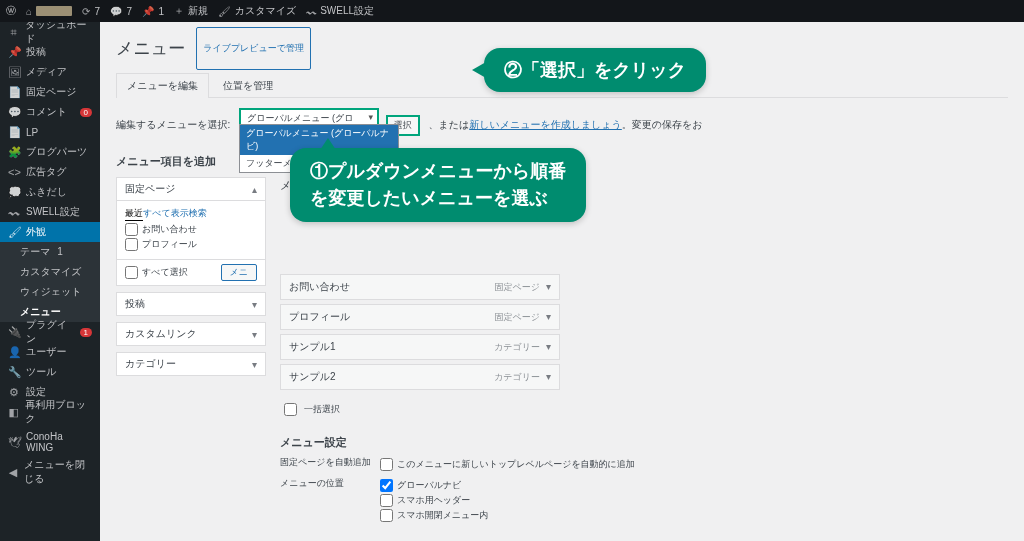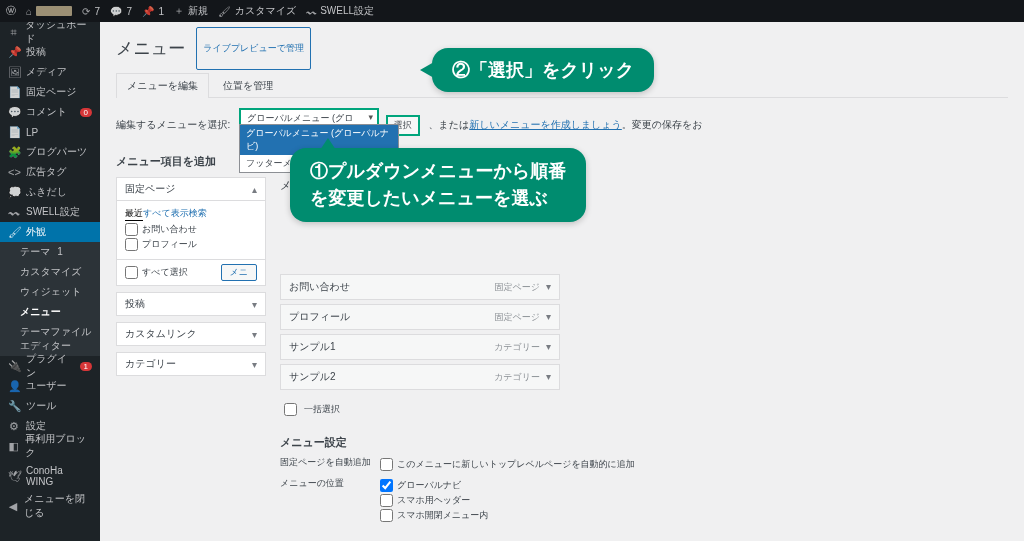"②「選択」をクリック" #callout2 { left: 432px -> 484px }
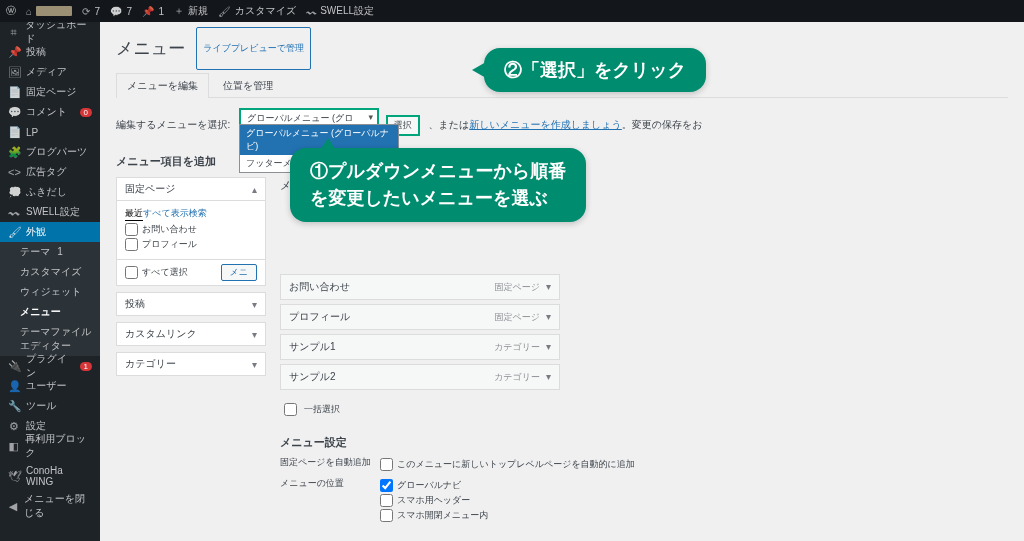"テーマファイルエディター" div.sub { html: <div>テーマファイルエディター</div> -> none }
